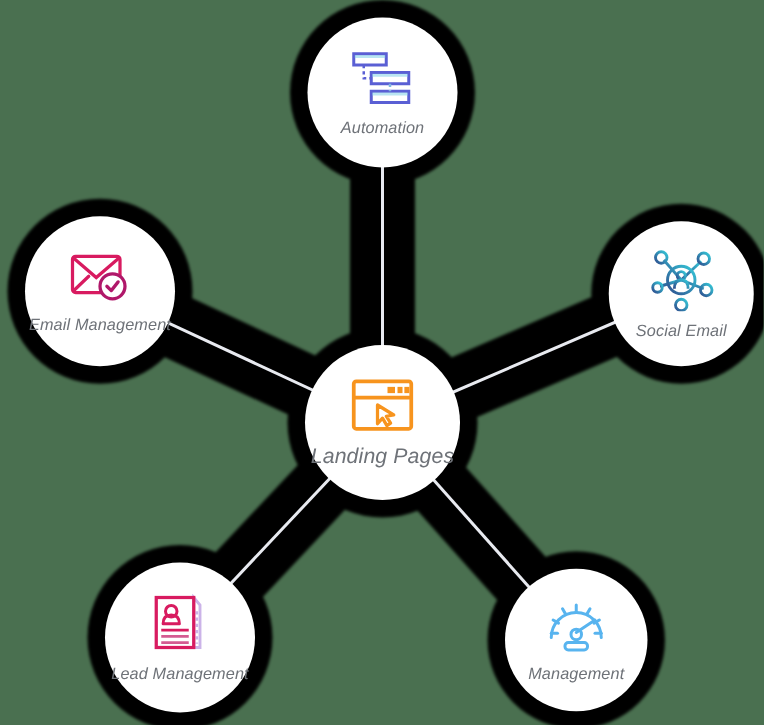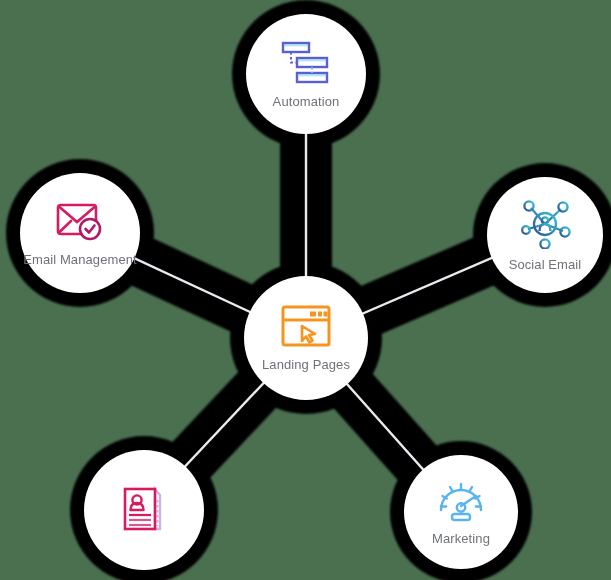"Automation" .node-label { font-style: none -> italic }
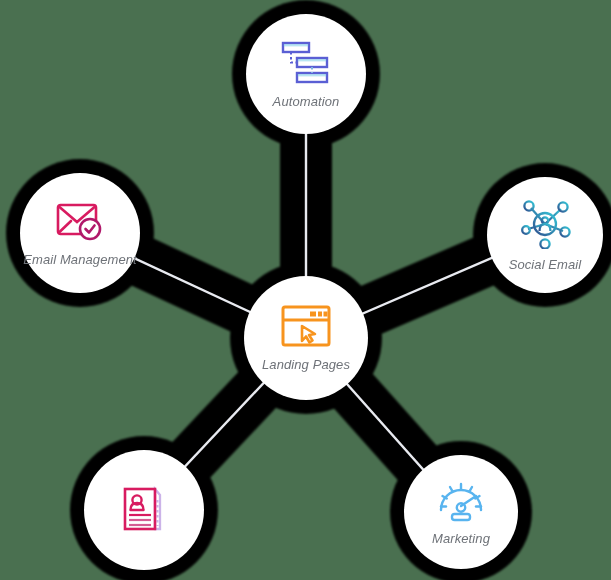"Landing Pages" .hub .node-label { font-size: 13px -> 17px }
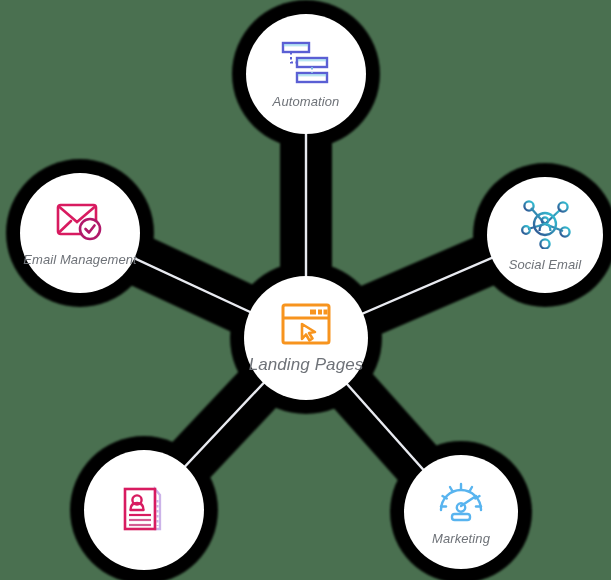"Lead Management" span.node-label { html: none -> <span>Lead Management</span> }
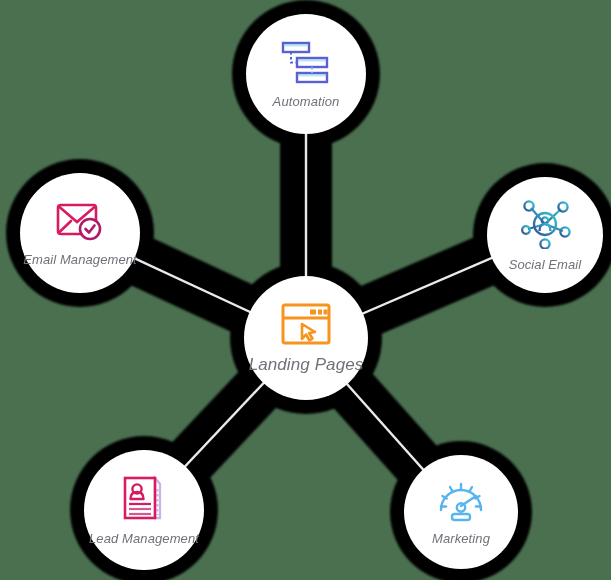"Marketing" span.node-label { text: Marketing -> Management }
